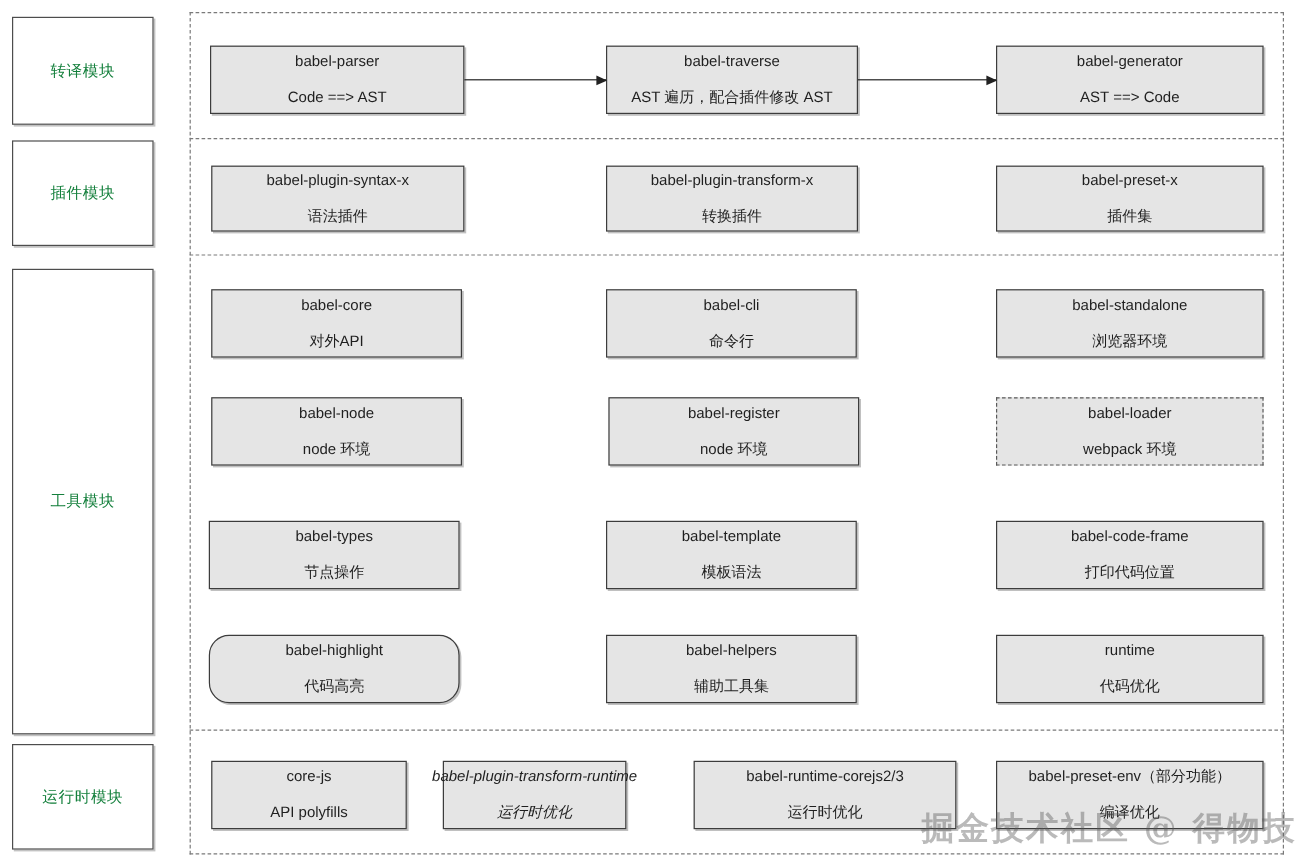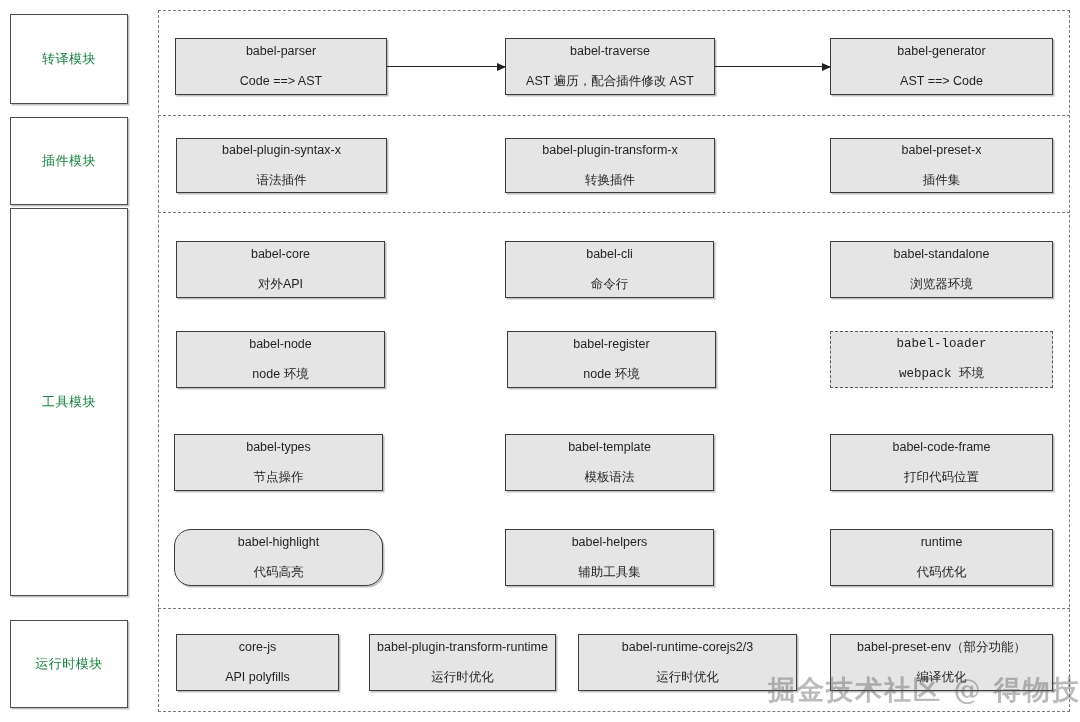"babel-loader" .node.dashed { font-family: Liberation Mono, monospace -> none }
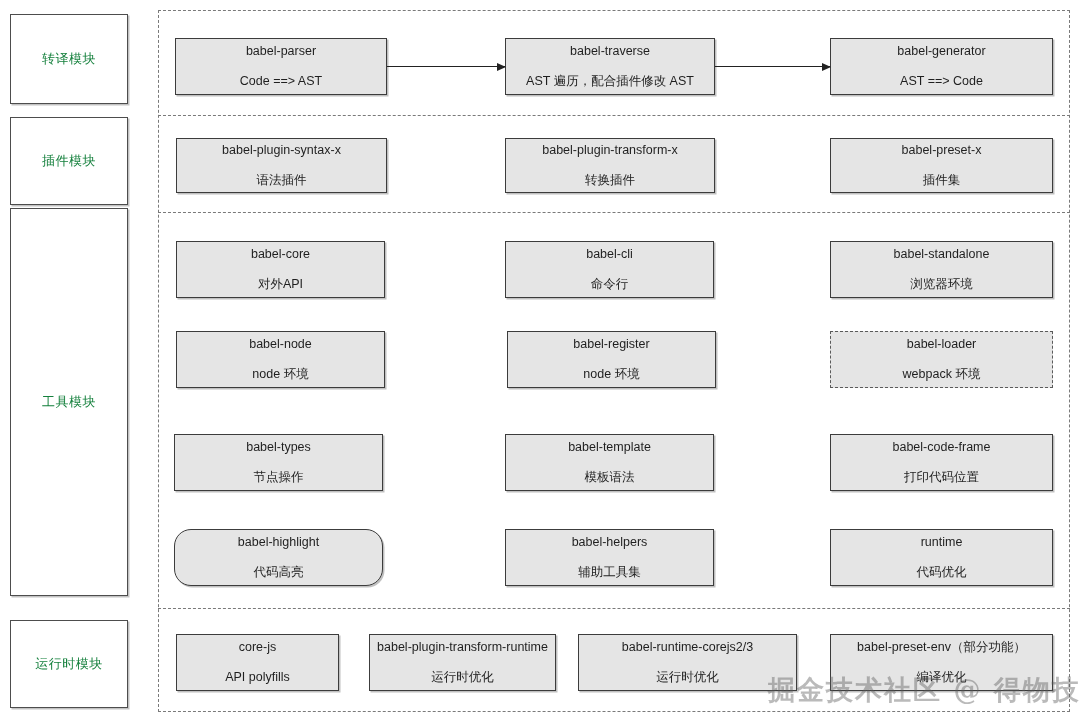"工具模块" div.side-box { top: 208px -> 224px }
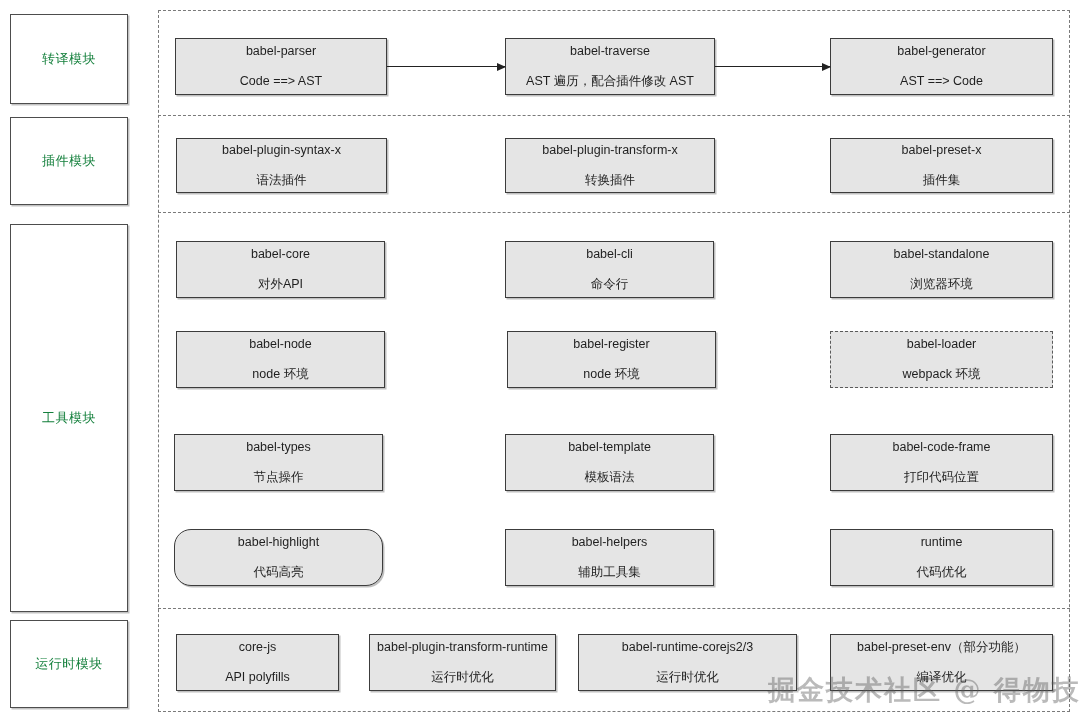"babel-plugin-transform-runtime" div.node { font-style: none -> italic; width: 187px -> 153px }
